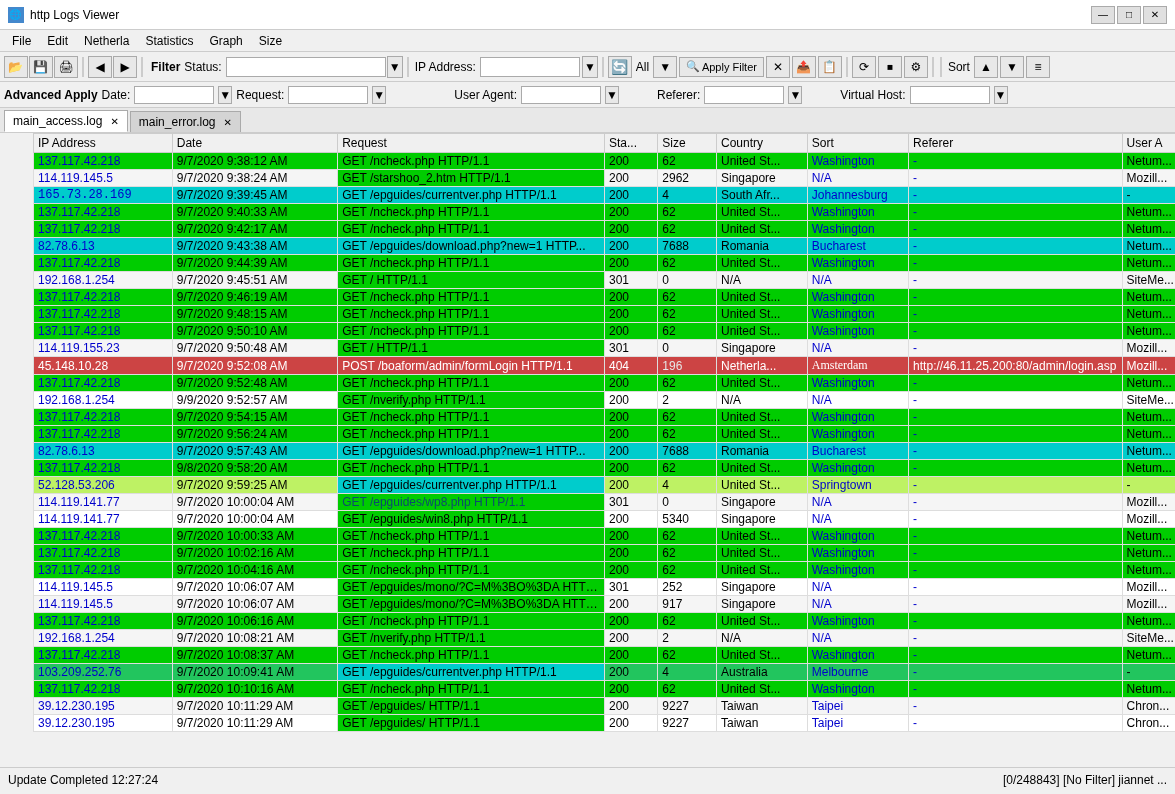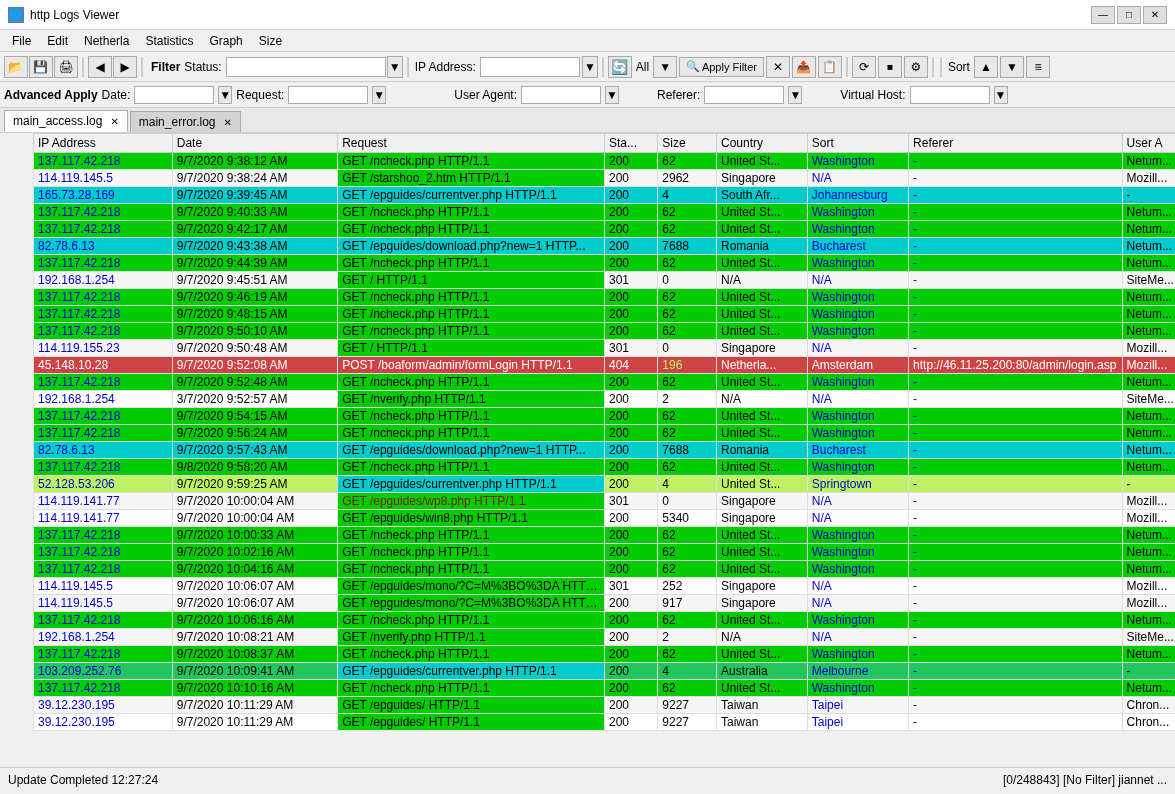"165.73.28.169" td.col-ip { font-family: none -> Liberation Mono, monospace }
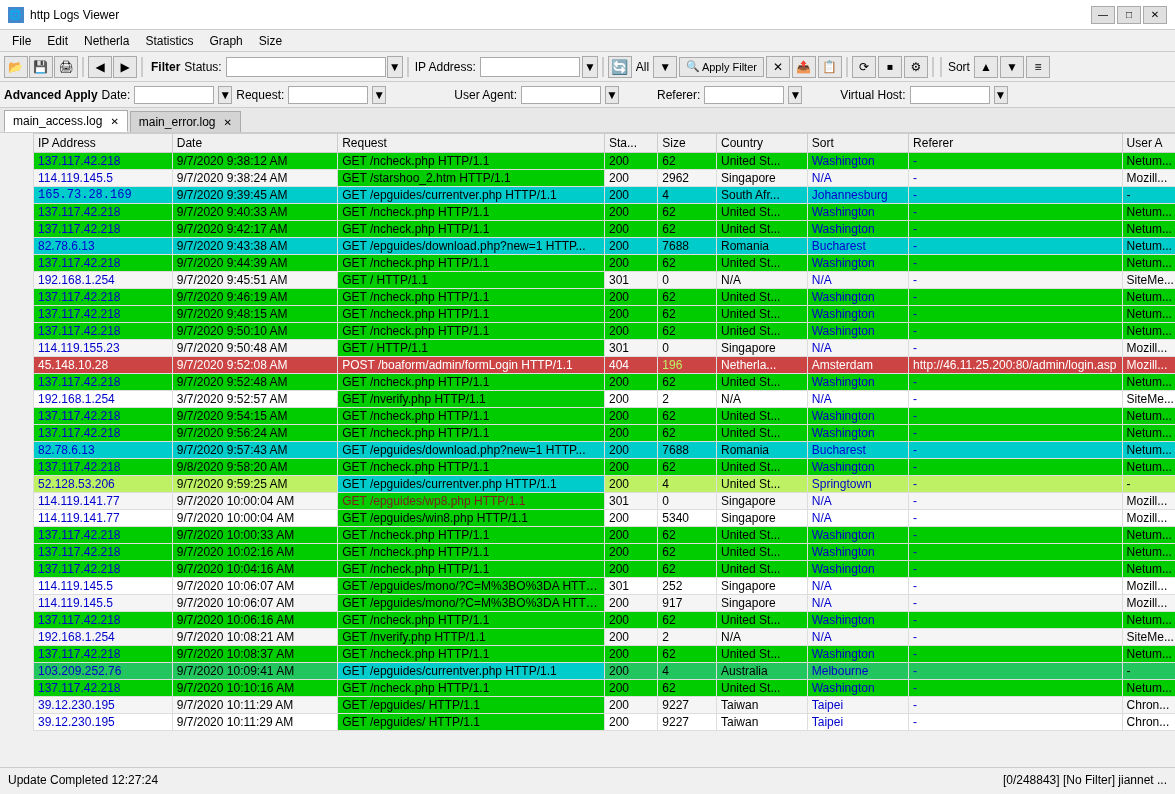"196" td.col-size { color: #bef264 -> #e5e5e5 }
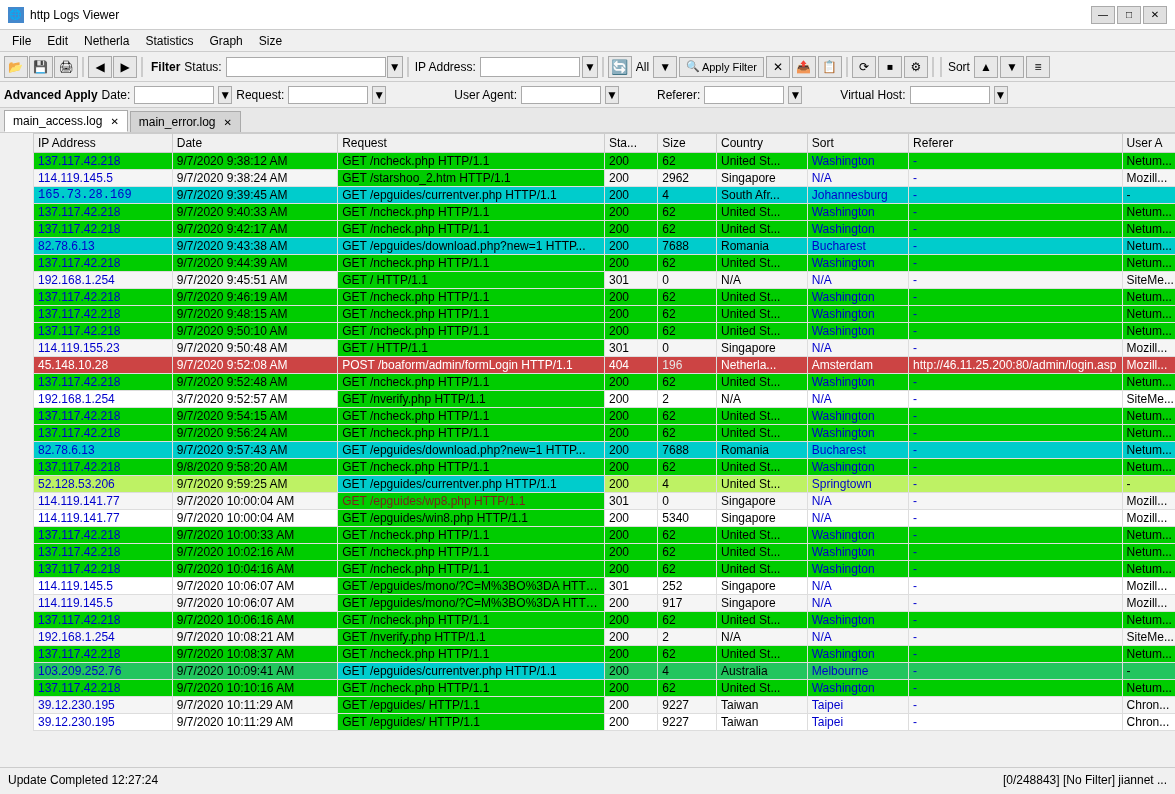"Amsterdam" td.col-city { font-family: none -> Liberation Serif, serif }
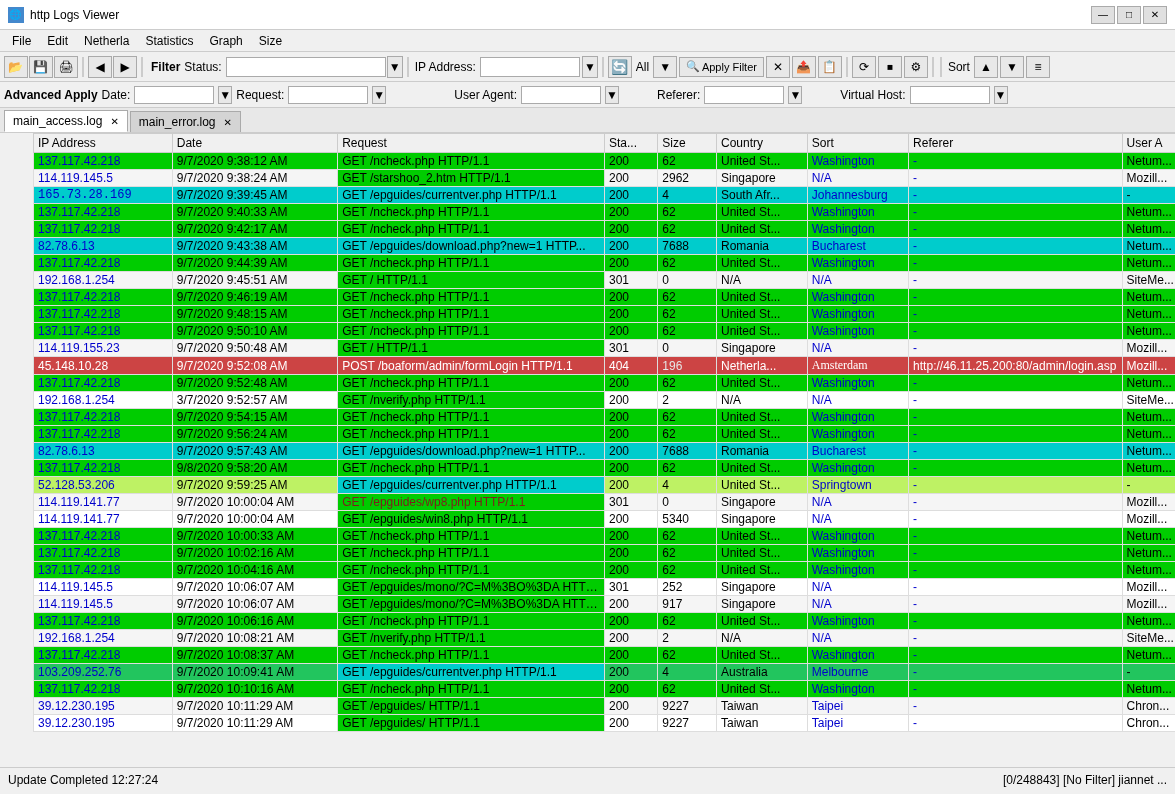"3/7/2020 9:52:57 AM" td.col-date { text: 3/7/2020 -> 9/9/2020 }
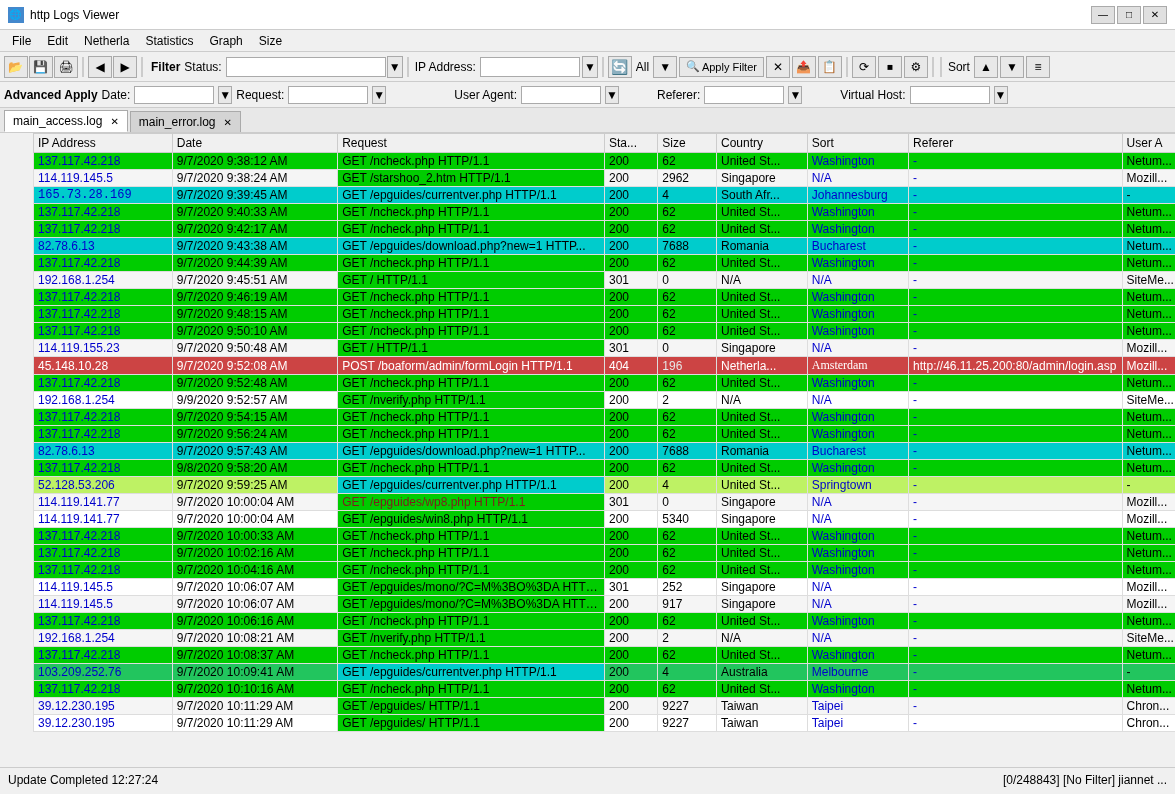"GET /epguides/wp8.php HTTP/1.1" td.col-request { color: #7f1d1d -> #0c4a6e }
